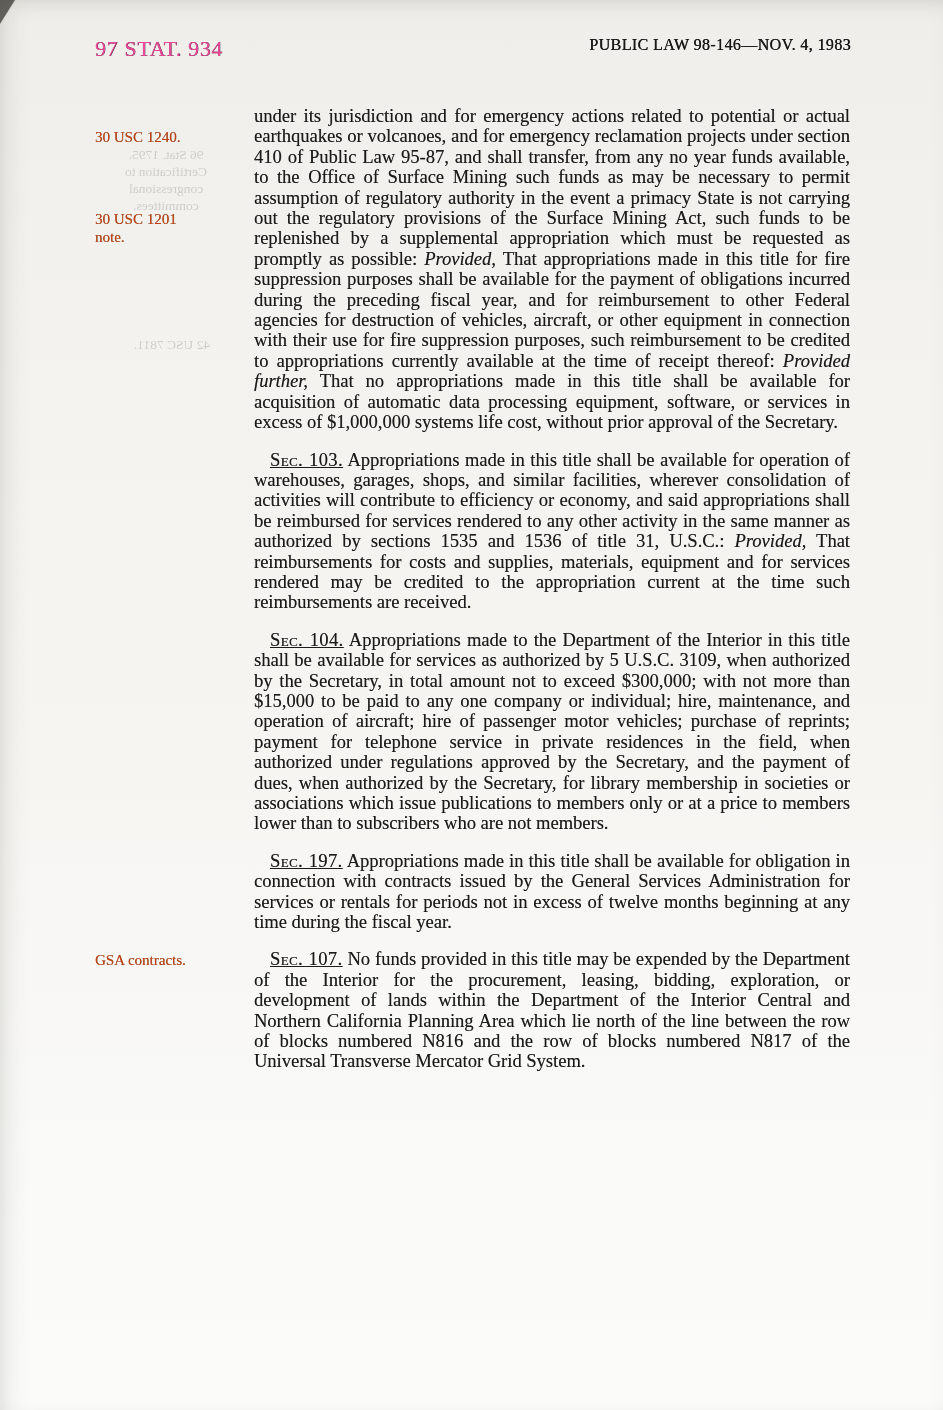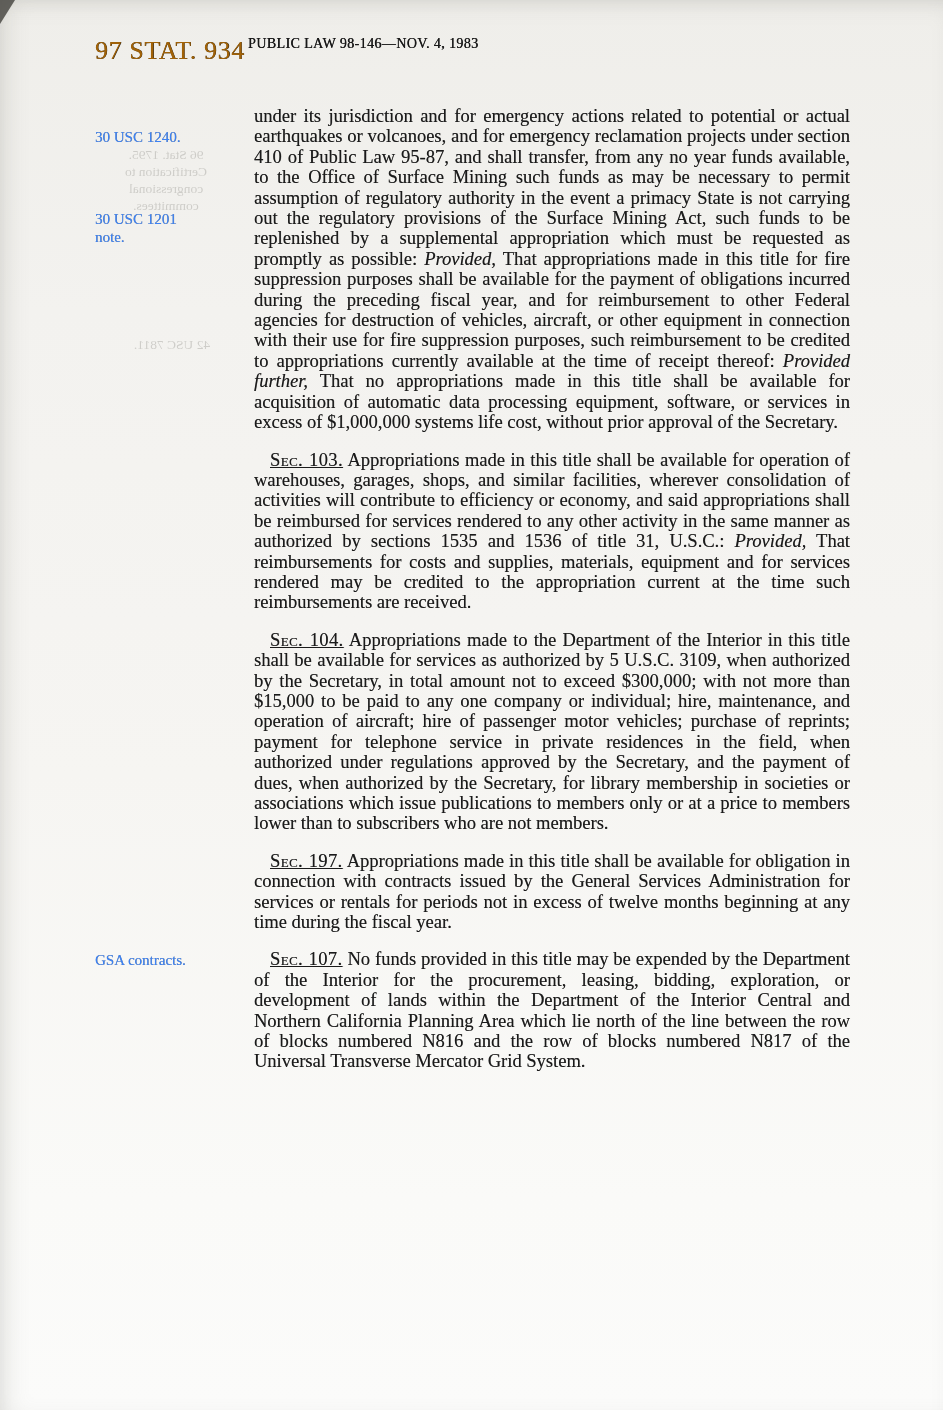"97 STAT. 934" .hdr-stat { color: #a16207 -> #ec4899; font-size: 26px -> 22px }
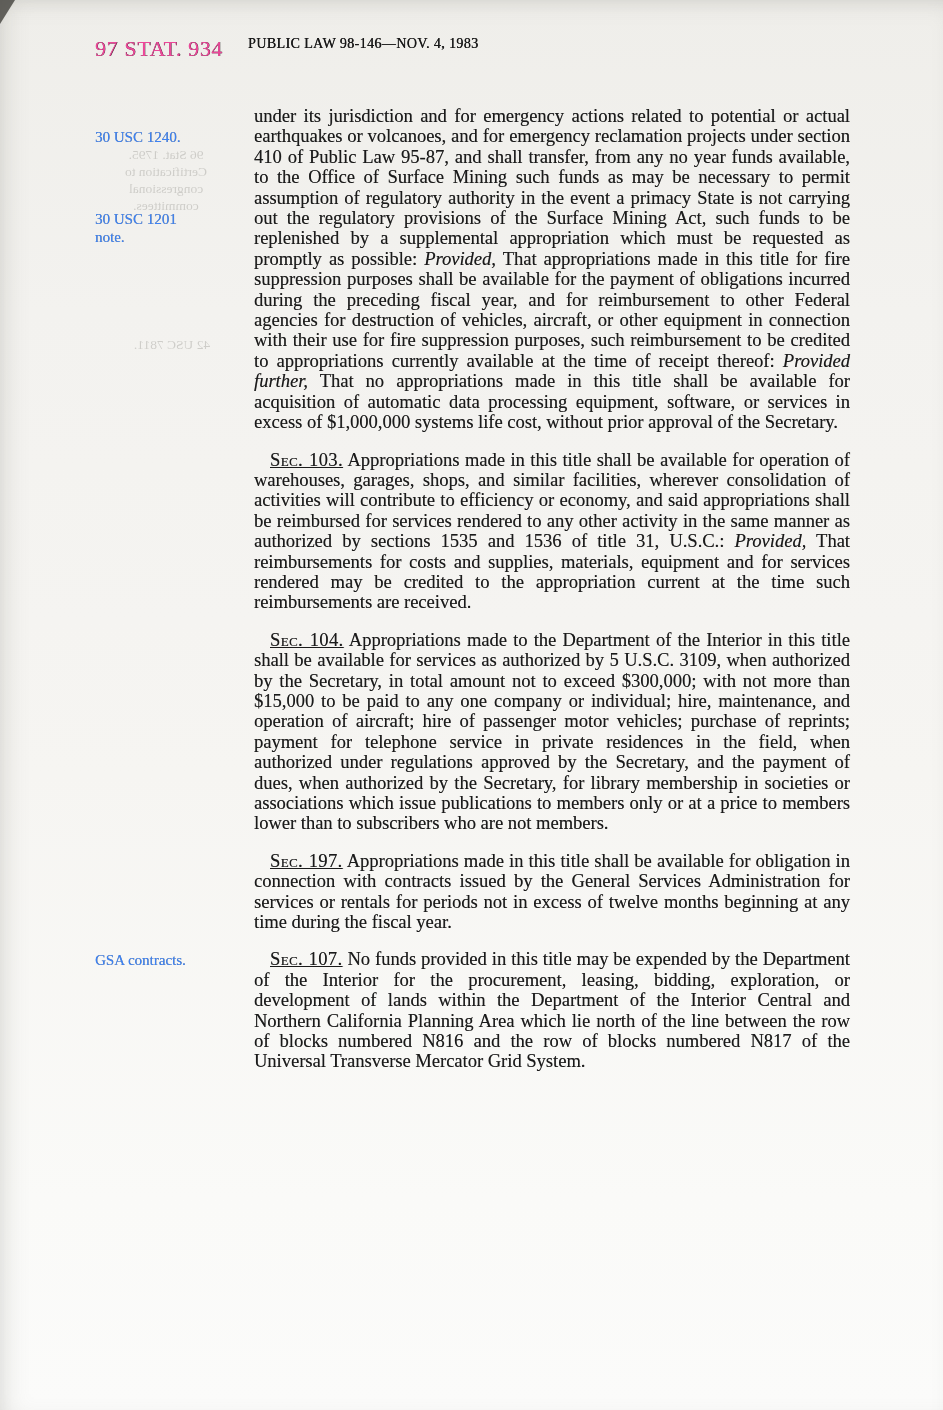"PUBLIC LAW 98-146—NOV. 4, 1983" .hdr-title { font-size: 14px -> 16px; left: 248px -> 221px; text-align: left -> right }
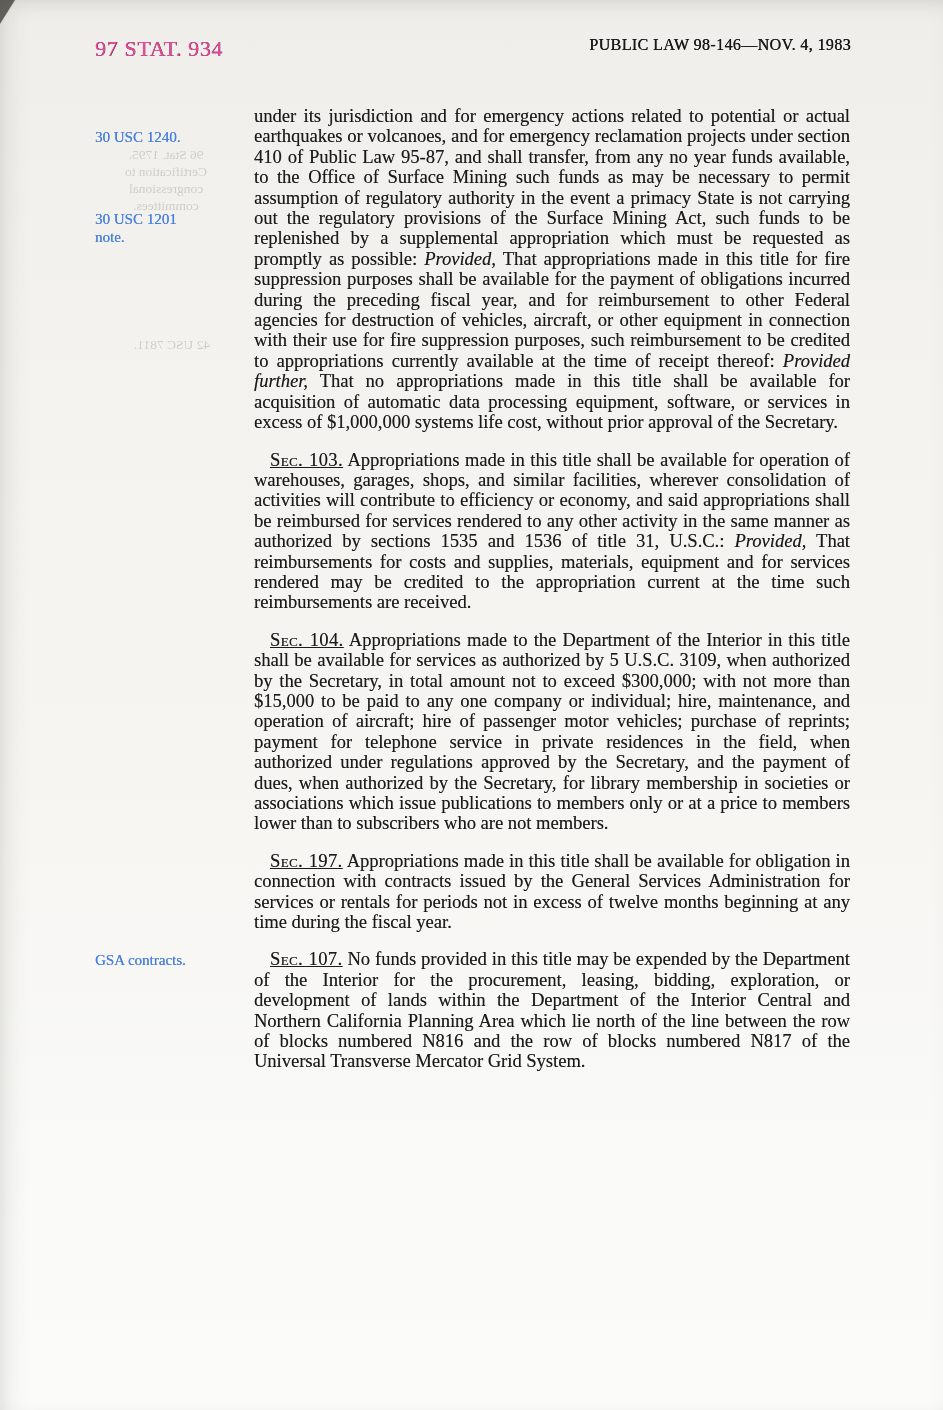"30 USC 1240." .margin-note { color: #3b82f6 -> #c2410c }
